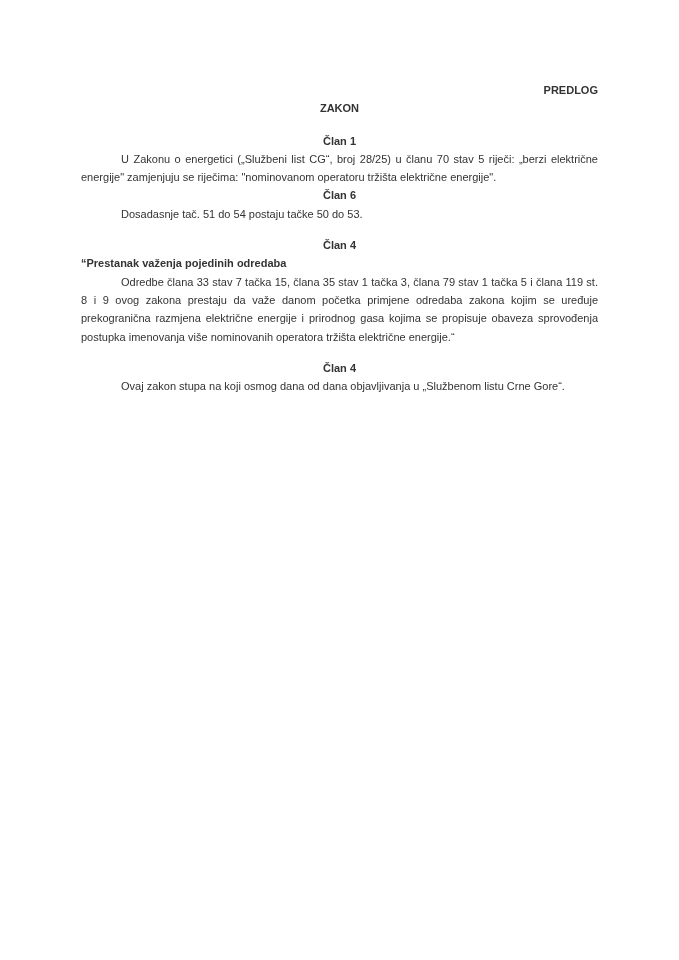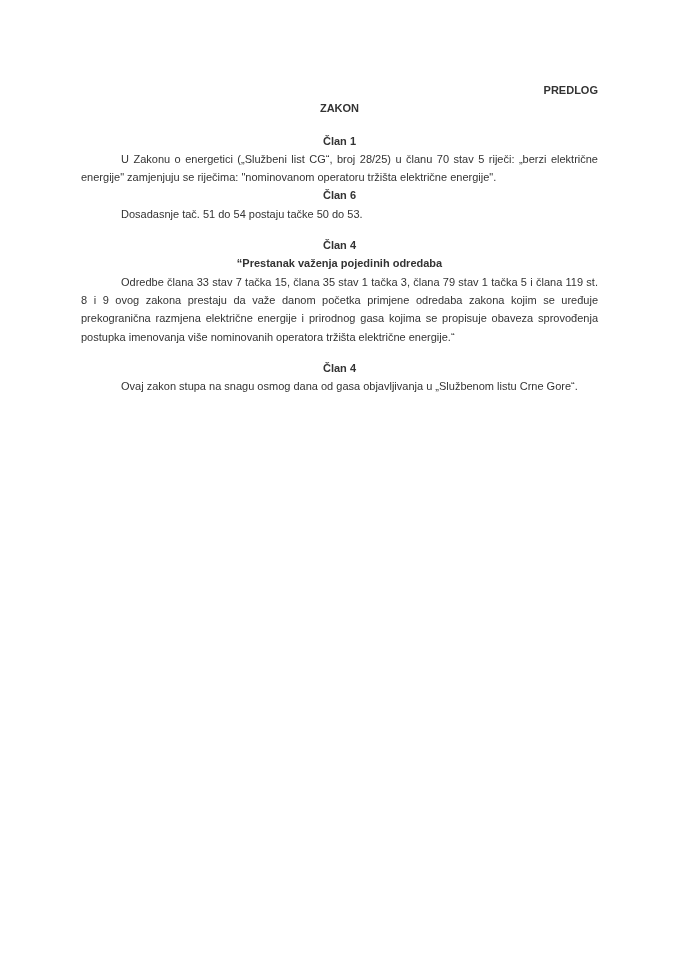"“Prestanak važenja pojedinih odredaba" .sub-heading { text-align: center -> left }
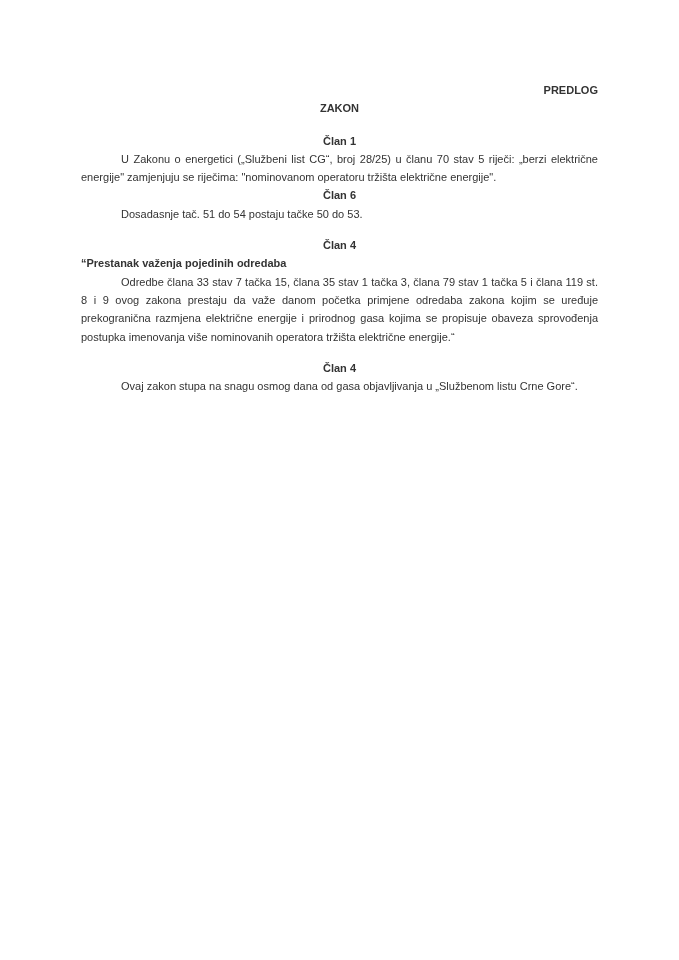"Ovaj zakon stupa na snagu" p.para { text: snagu osmog dana od gasa -> koji osmog dana od dana }
